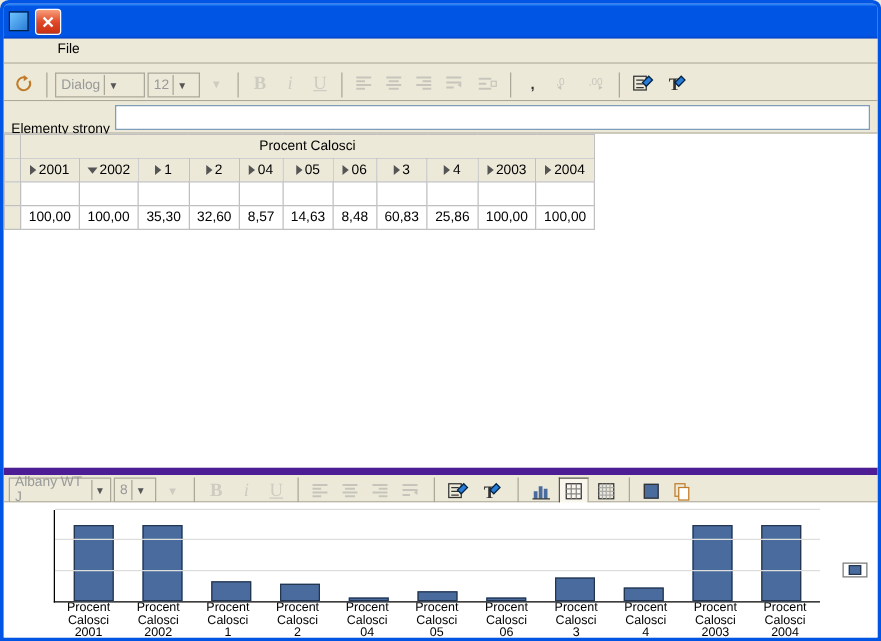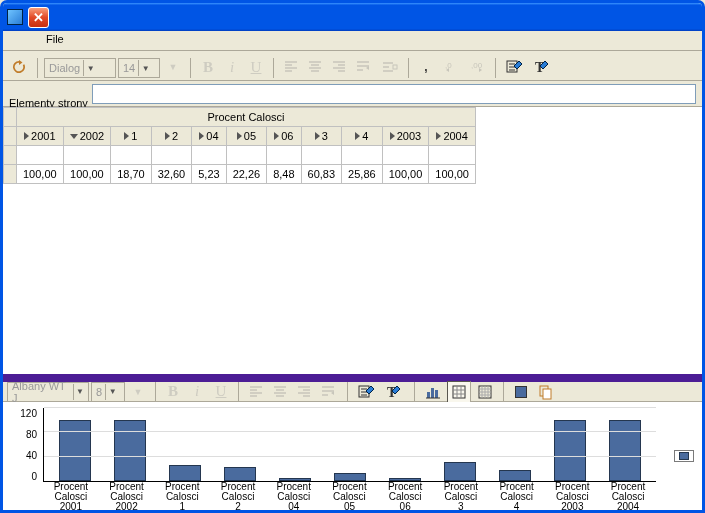"14" span { text: 14 -> 12 }
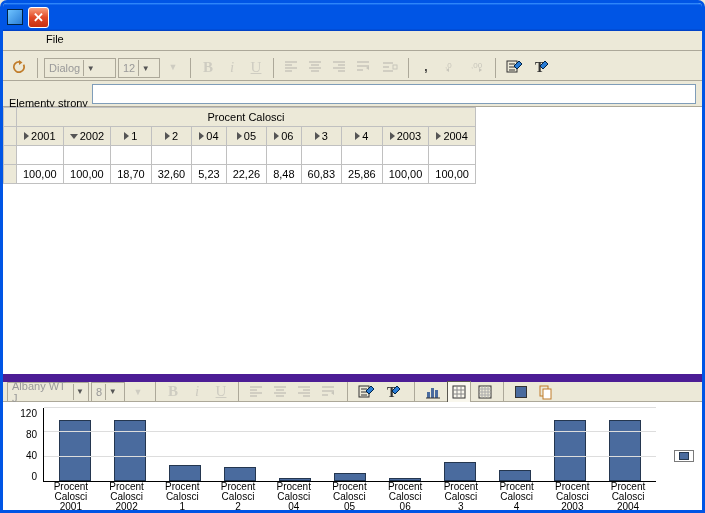"18,70" td.num { text: 18,70 -> 35,30 }
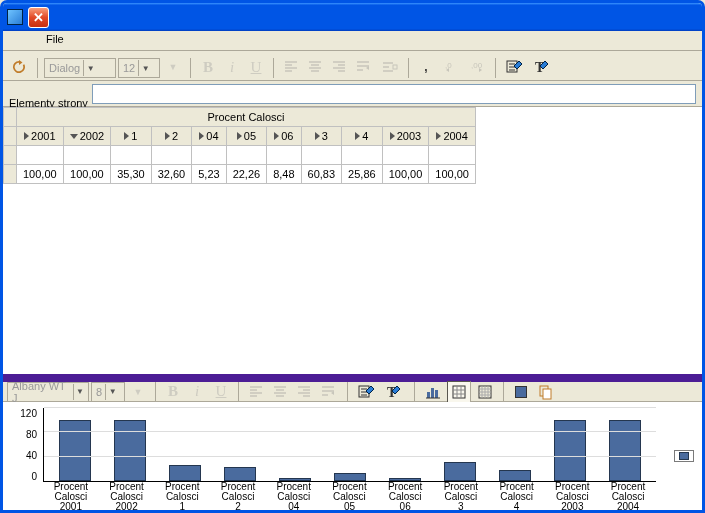"5,23" td.num { text: 5,23 -> 8,57 }
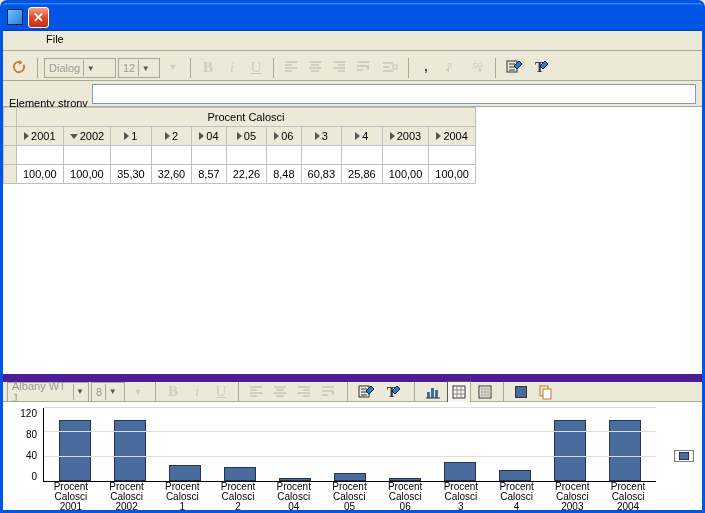"22,26" td.num { text: 22,26 -> 14,63 }
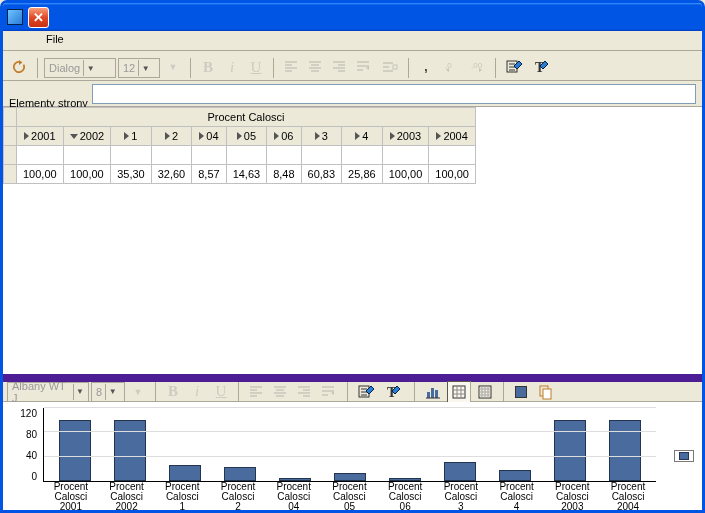"Albany WT J" .bottom-toolbar { align-items: center -> flex-start; border-top: 8px solid #4c1d95 -> 6px solid #4c1d95 }
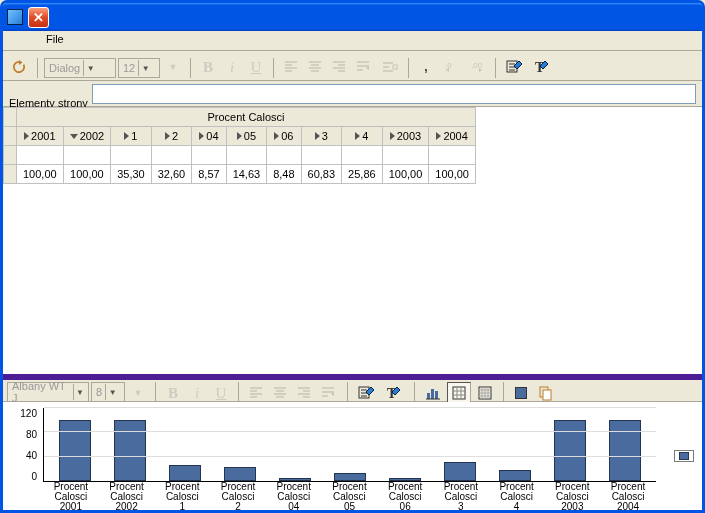"120" div.y-axis { html: <div> <div>120</div> <div>80</div> <div>40</div> <div>0</div> </div> -> none }
